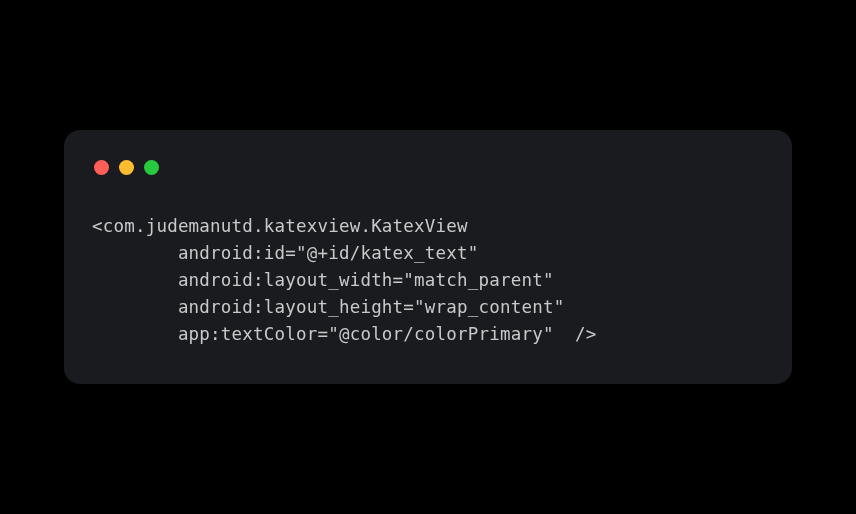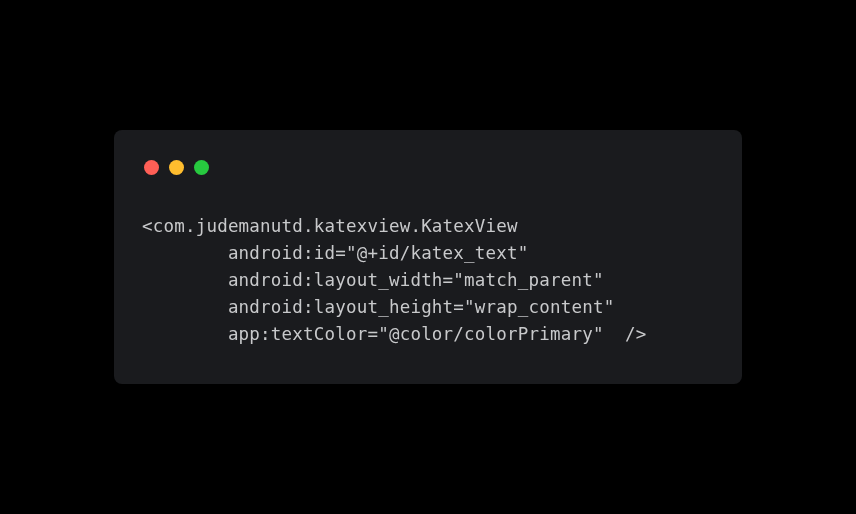"<com.judemanutd.katexview.KatexView" .window { border-radius: 8px -> 16px; width: 628px -> 728px }
